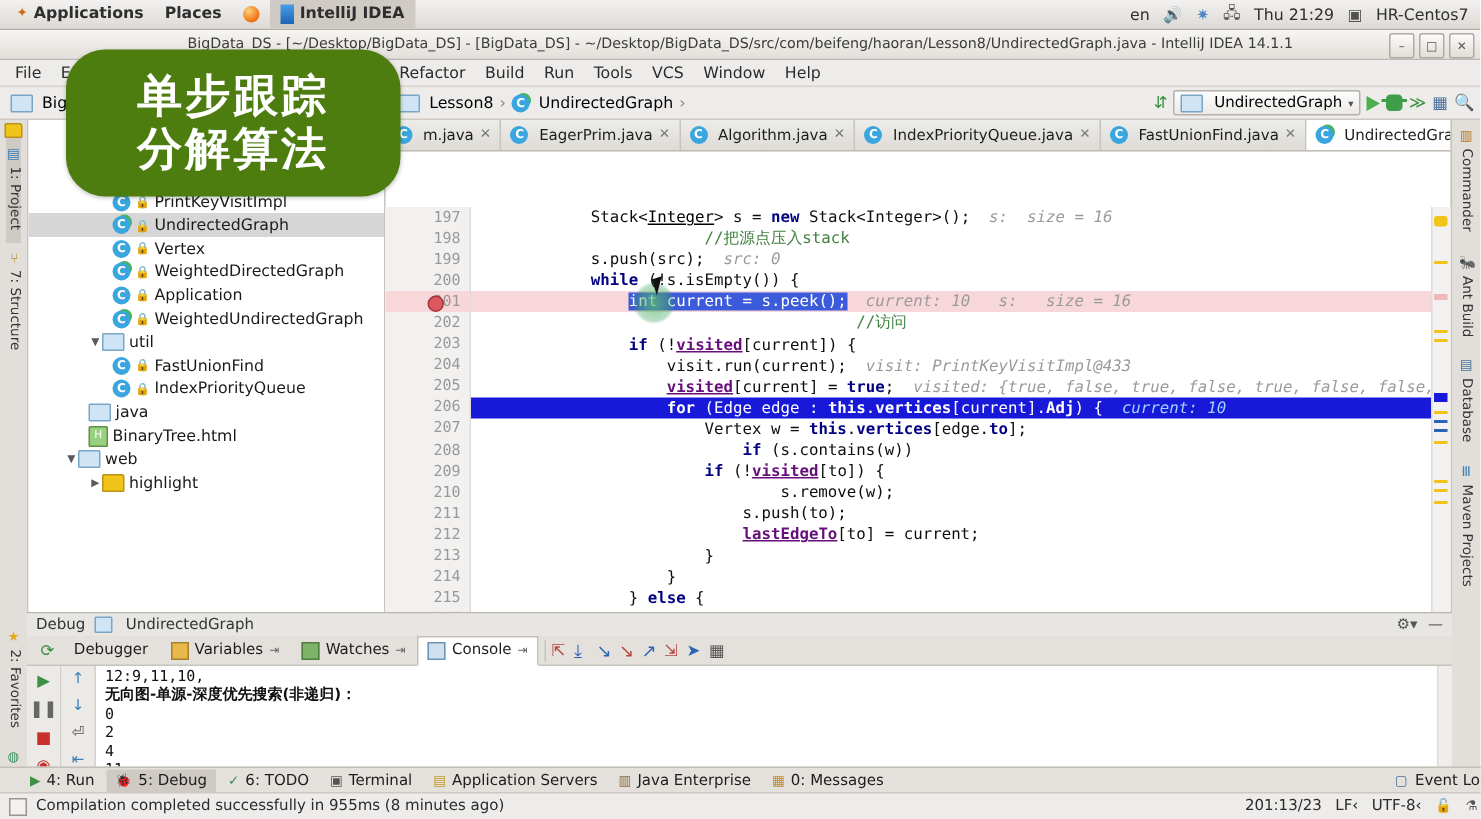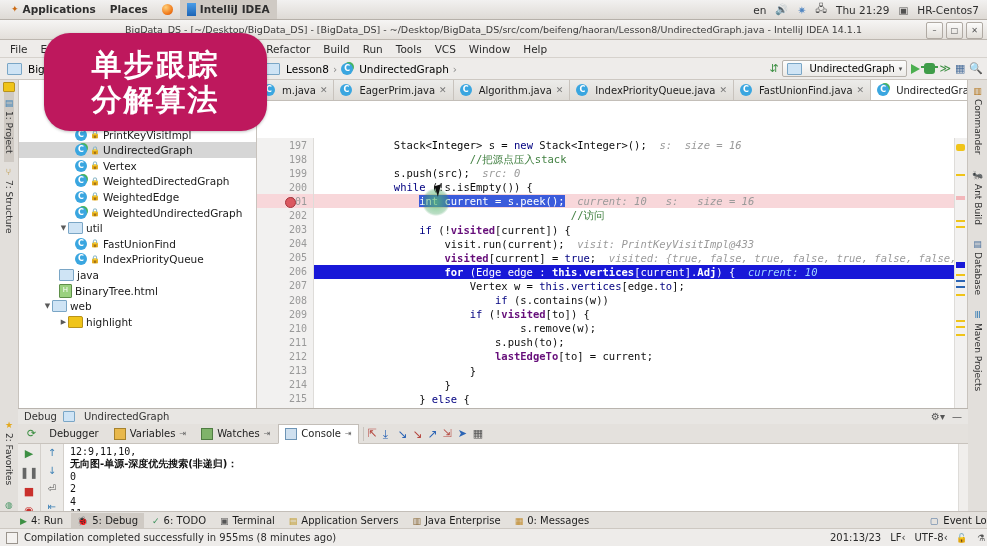"单步跟踪" .overlay { background: #be185d -> #4d7c0f }
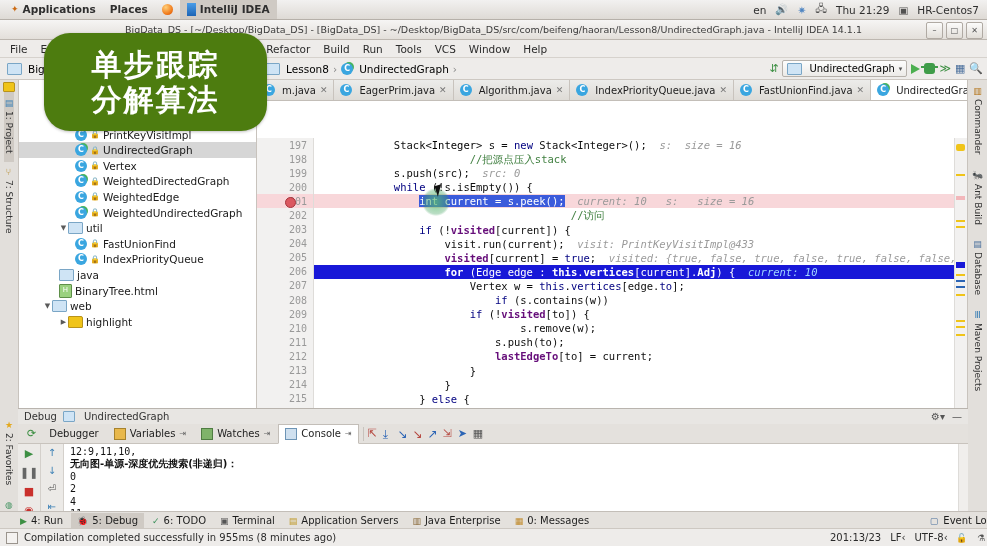"Integer" .fld { text-decoration: none -> underline }
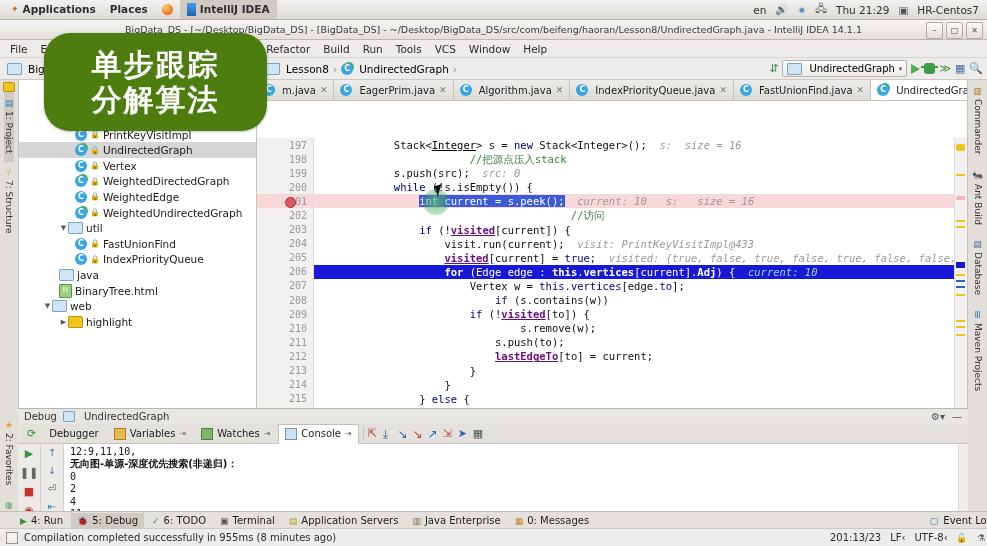"new" .kw { font-weight: normal -> bold }
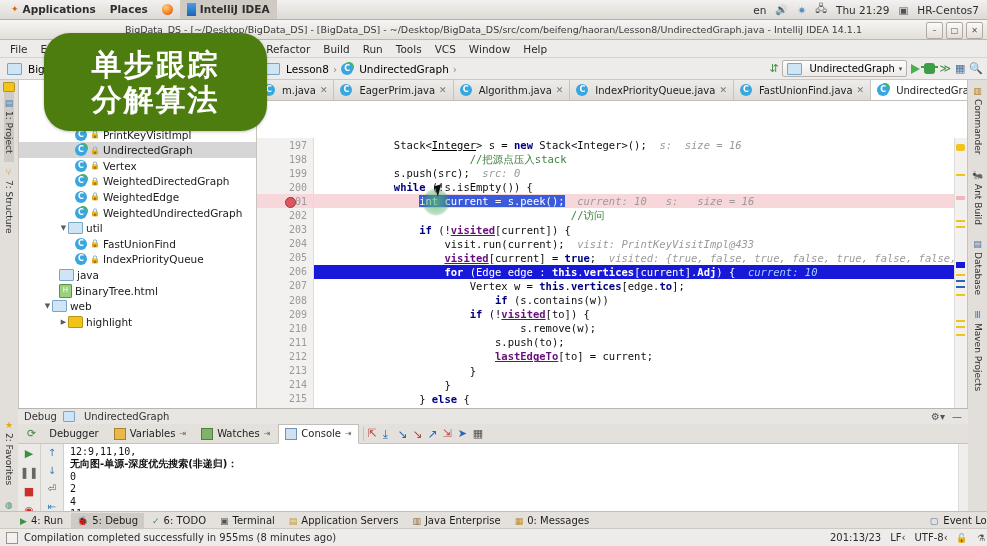"WeightedEdge" span { text: WeightedEdge -> Application }
